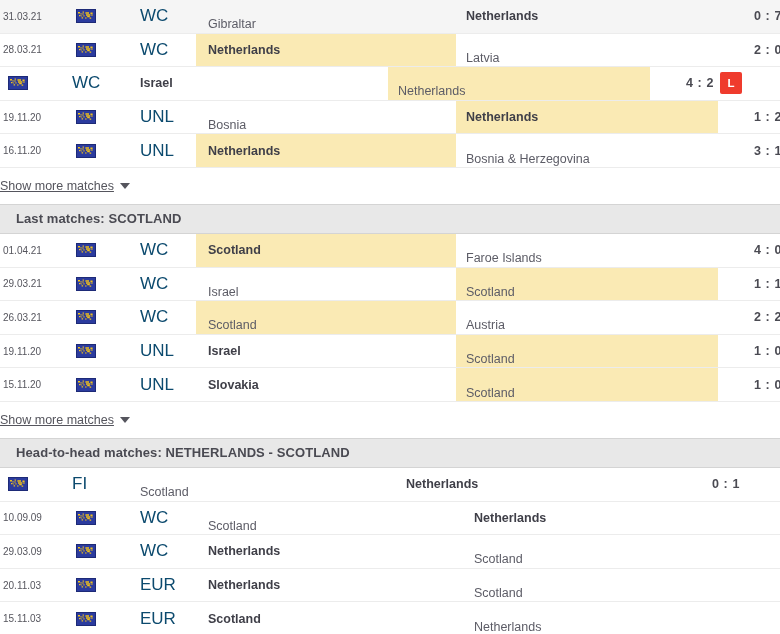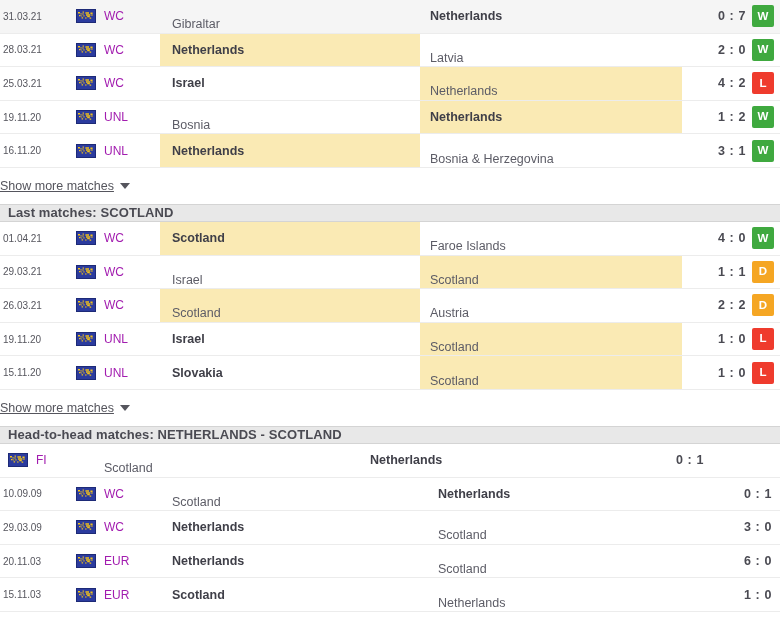"WC" .c-comp { color: #a21caf -> #0c4a6e; font-size: 12px -> 17px; margin-left: none -> 36px }
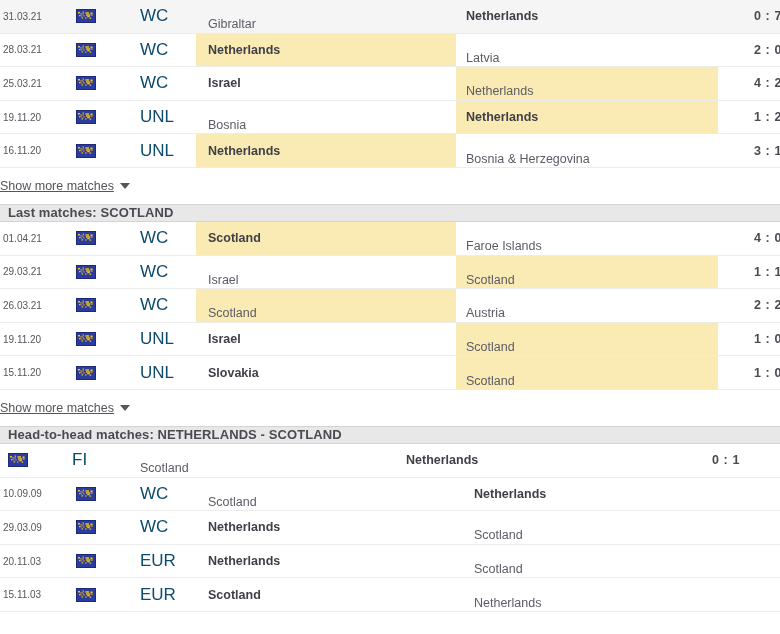"25.03.21" div.c-date { html: <div>25.03.21</div> -> none }
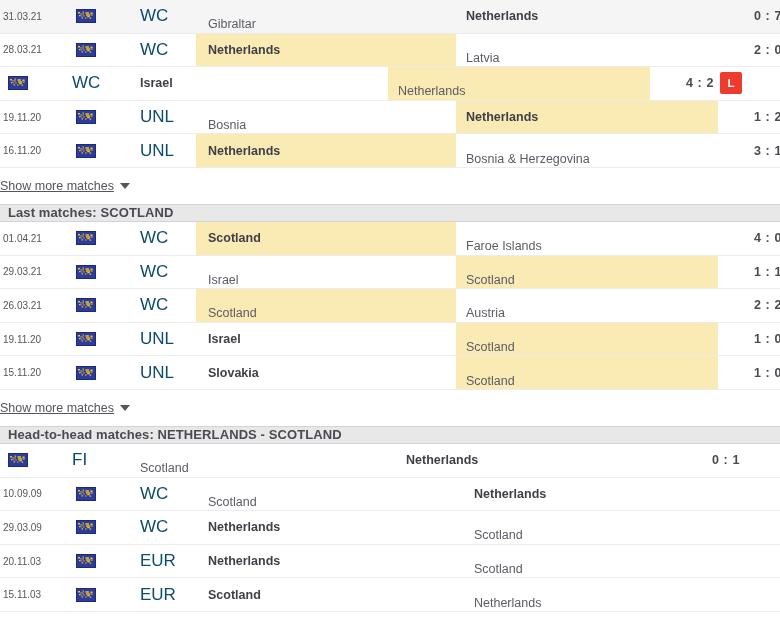"Last matches: SCOTLAND" .section-head { height: 18px -> 30px; padding-left: 8px -> 16px }
